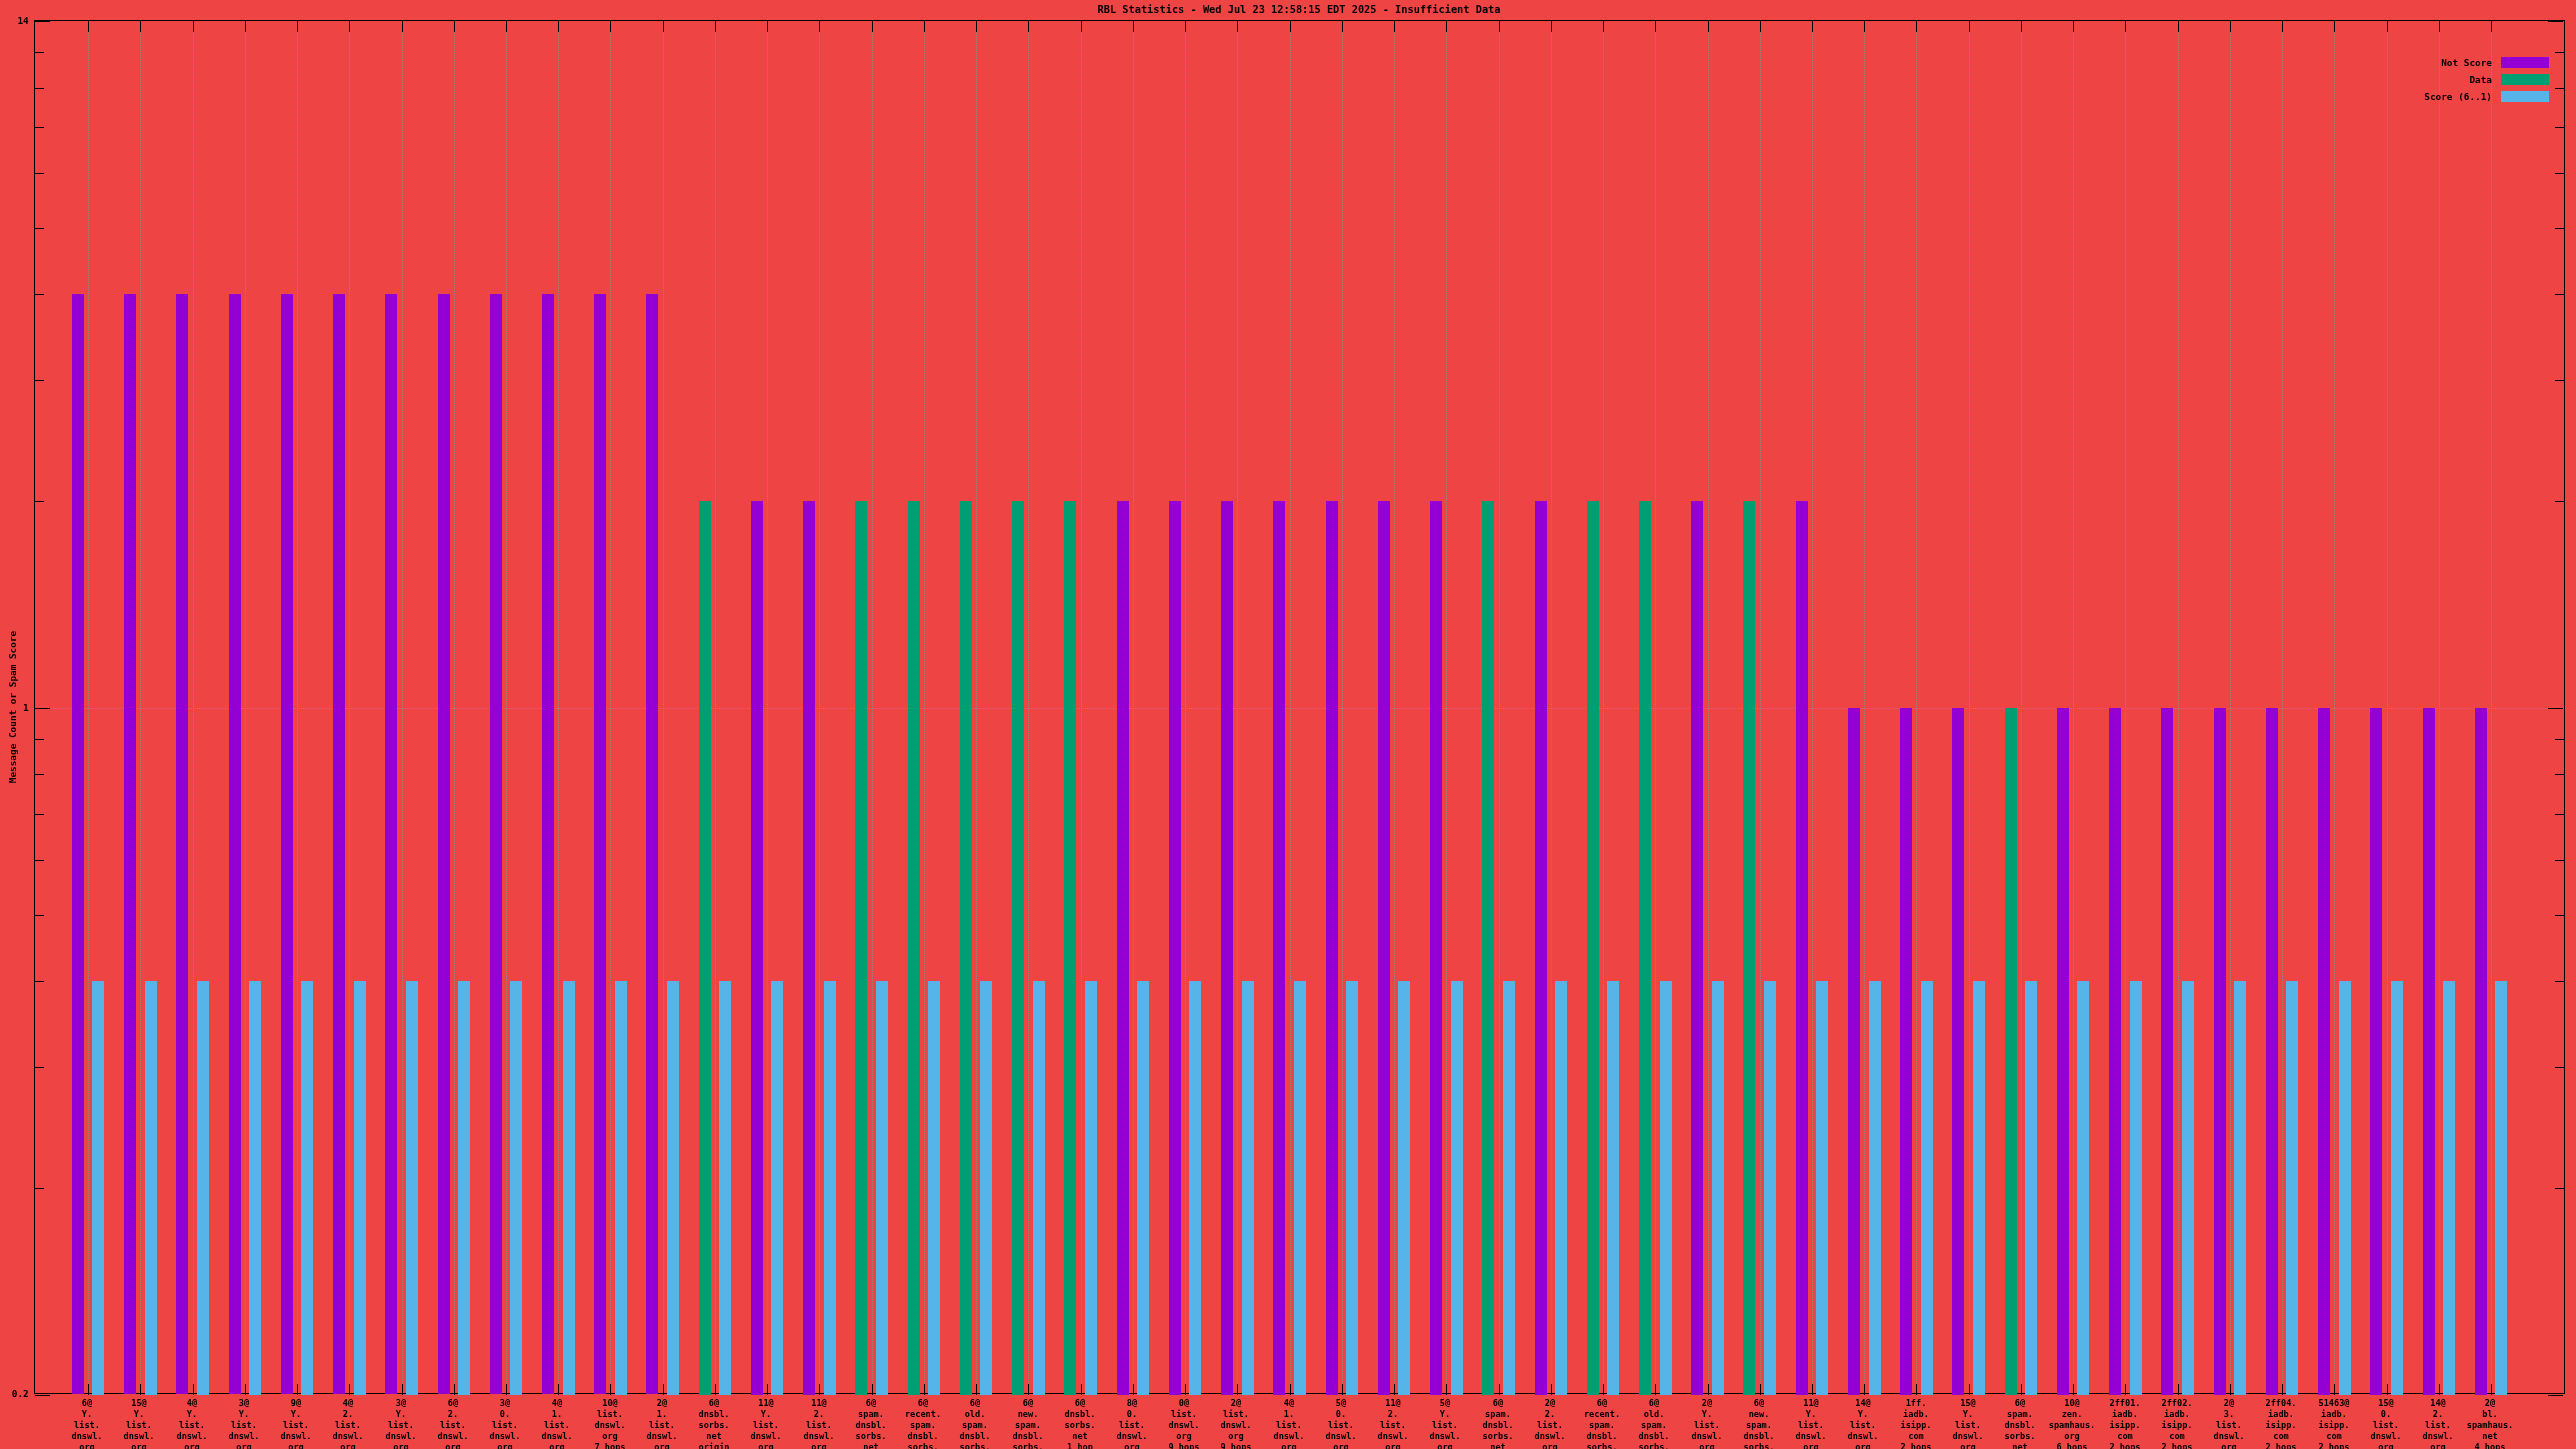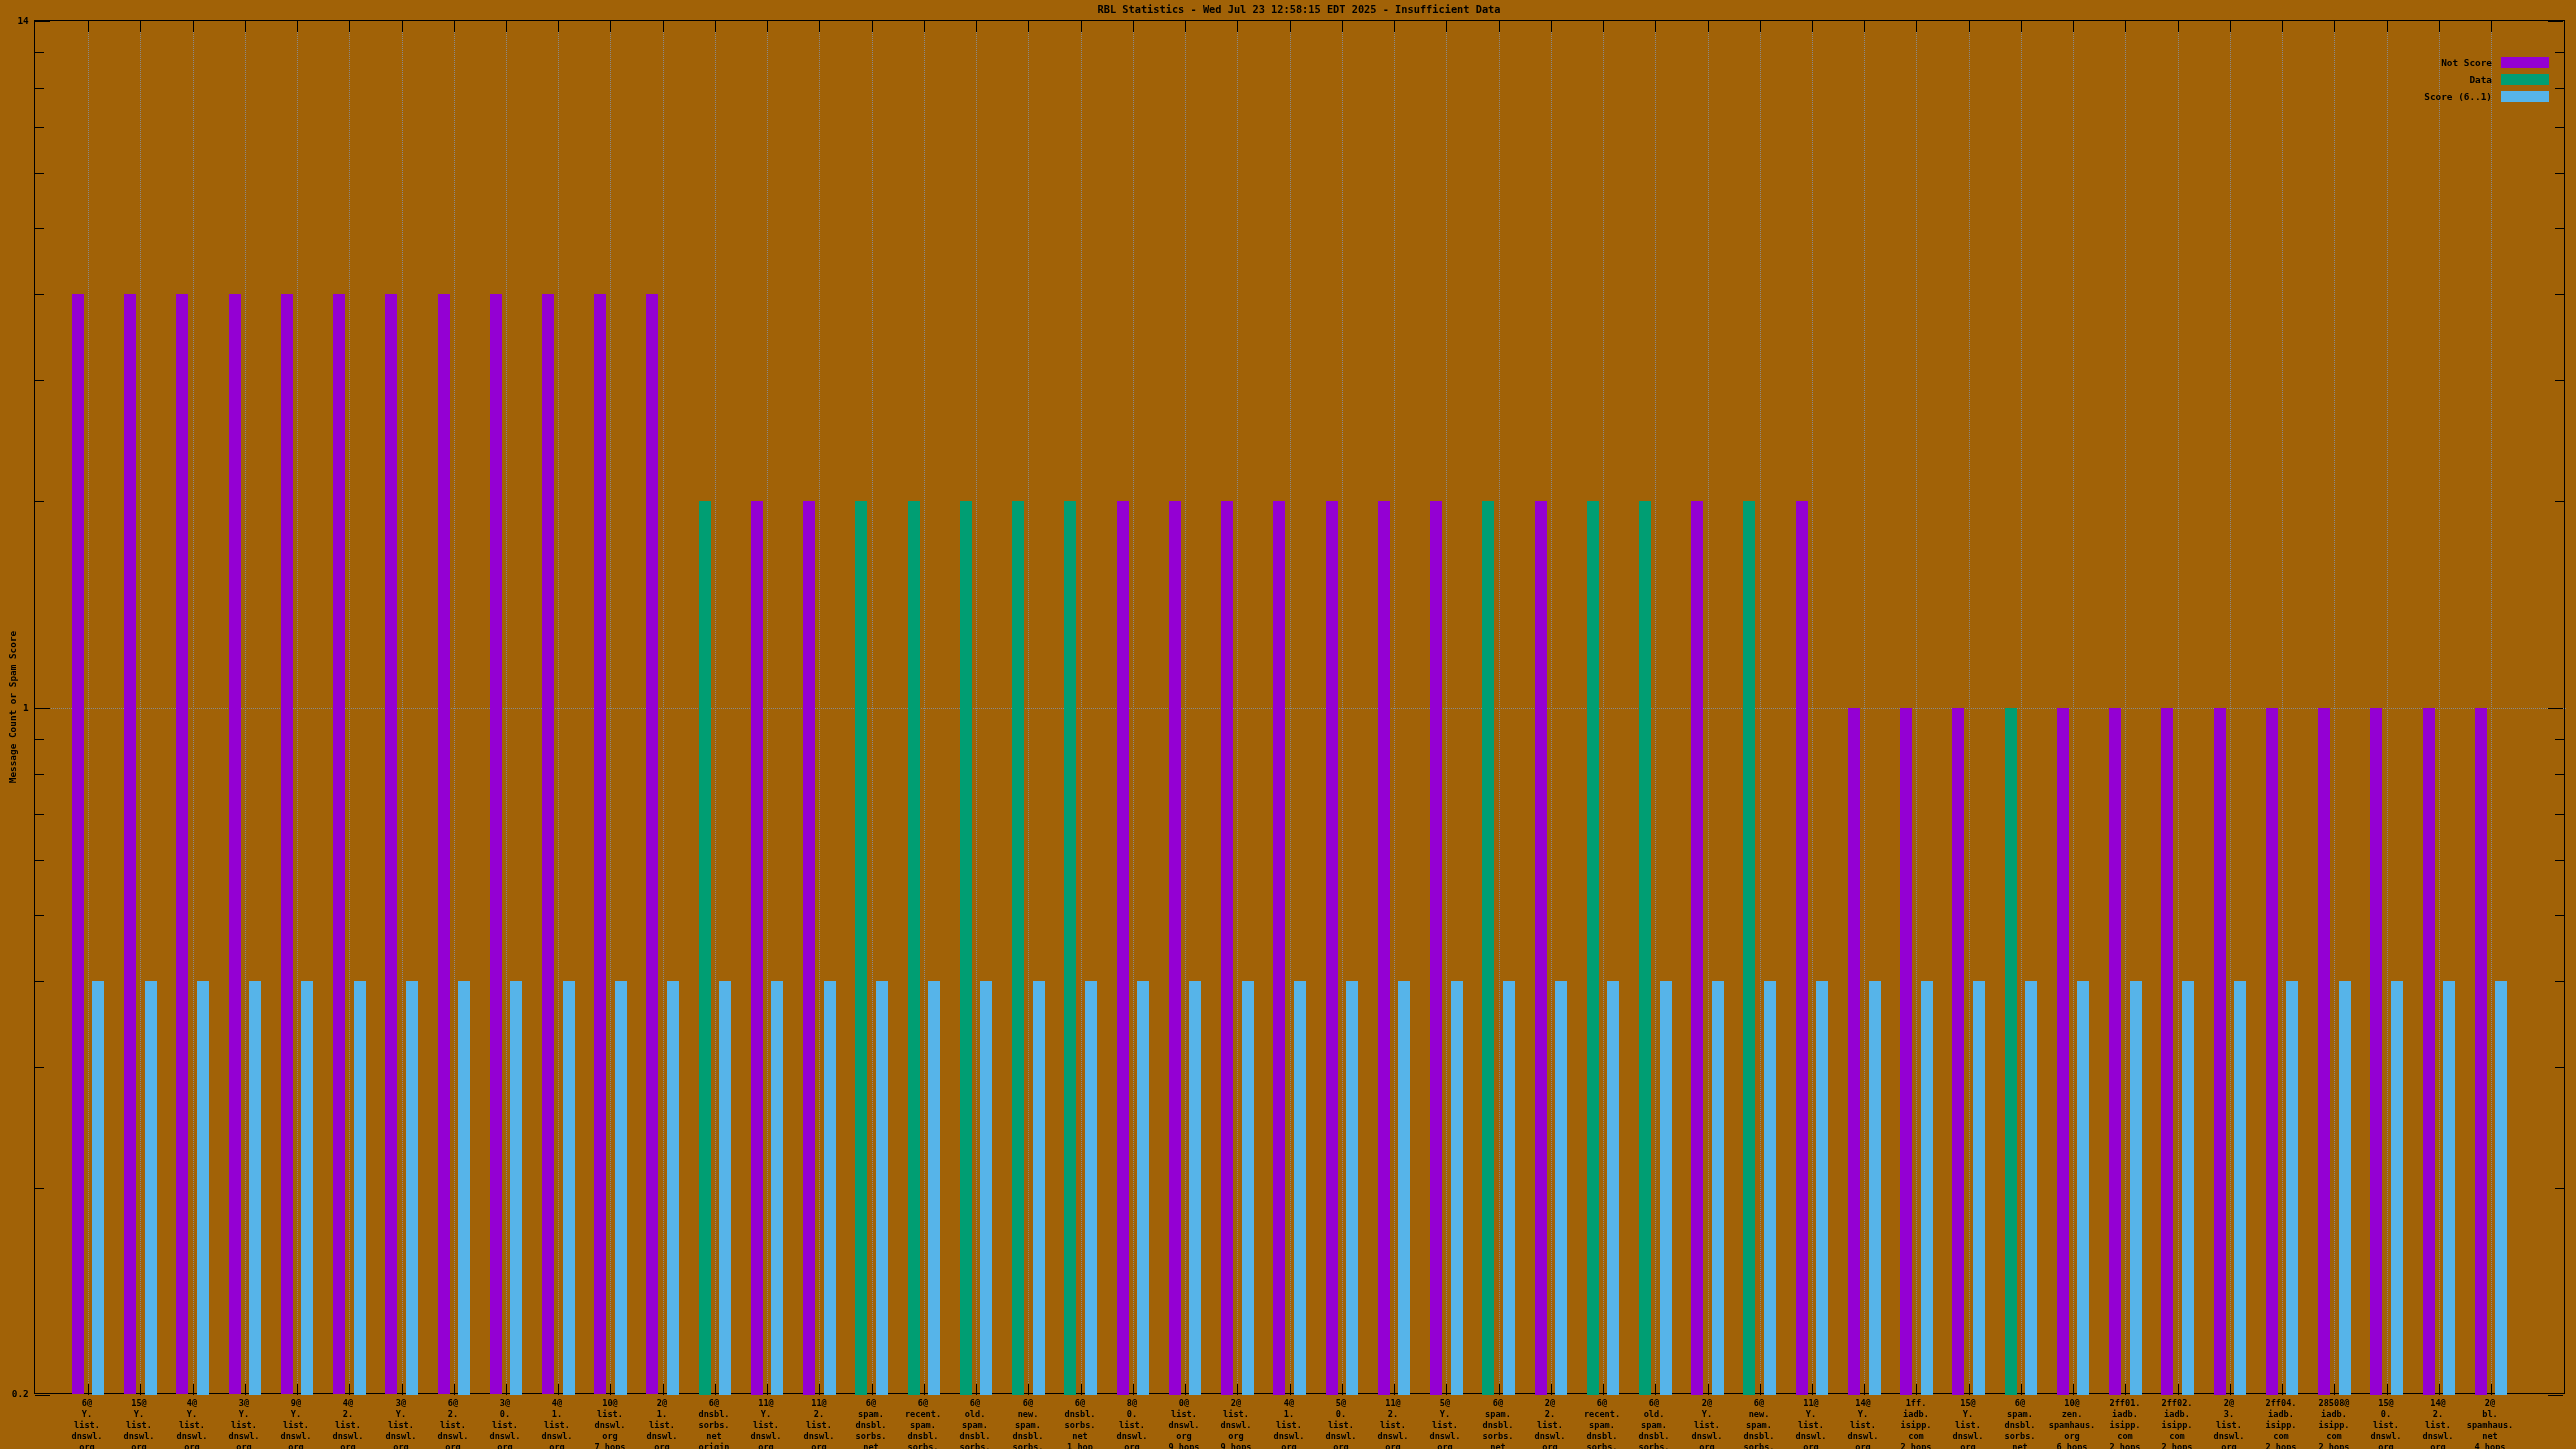"RBL Statistics - Wed Jul" #chart { background: #a16207 -> #ef4444 }
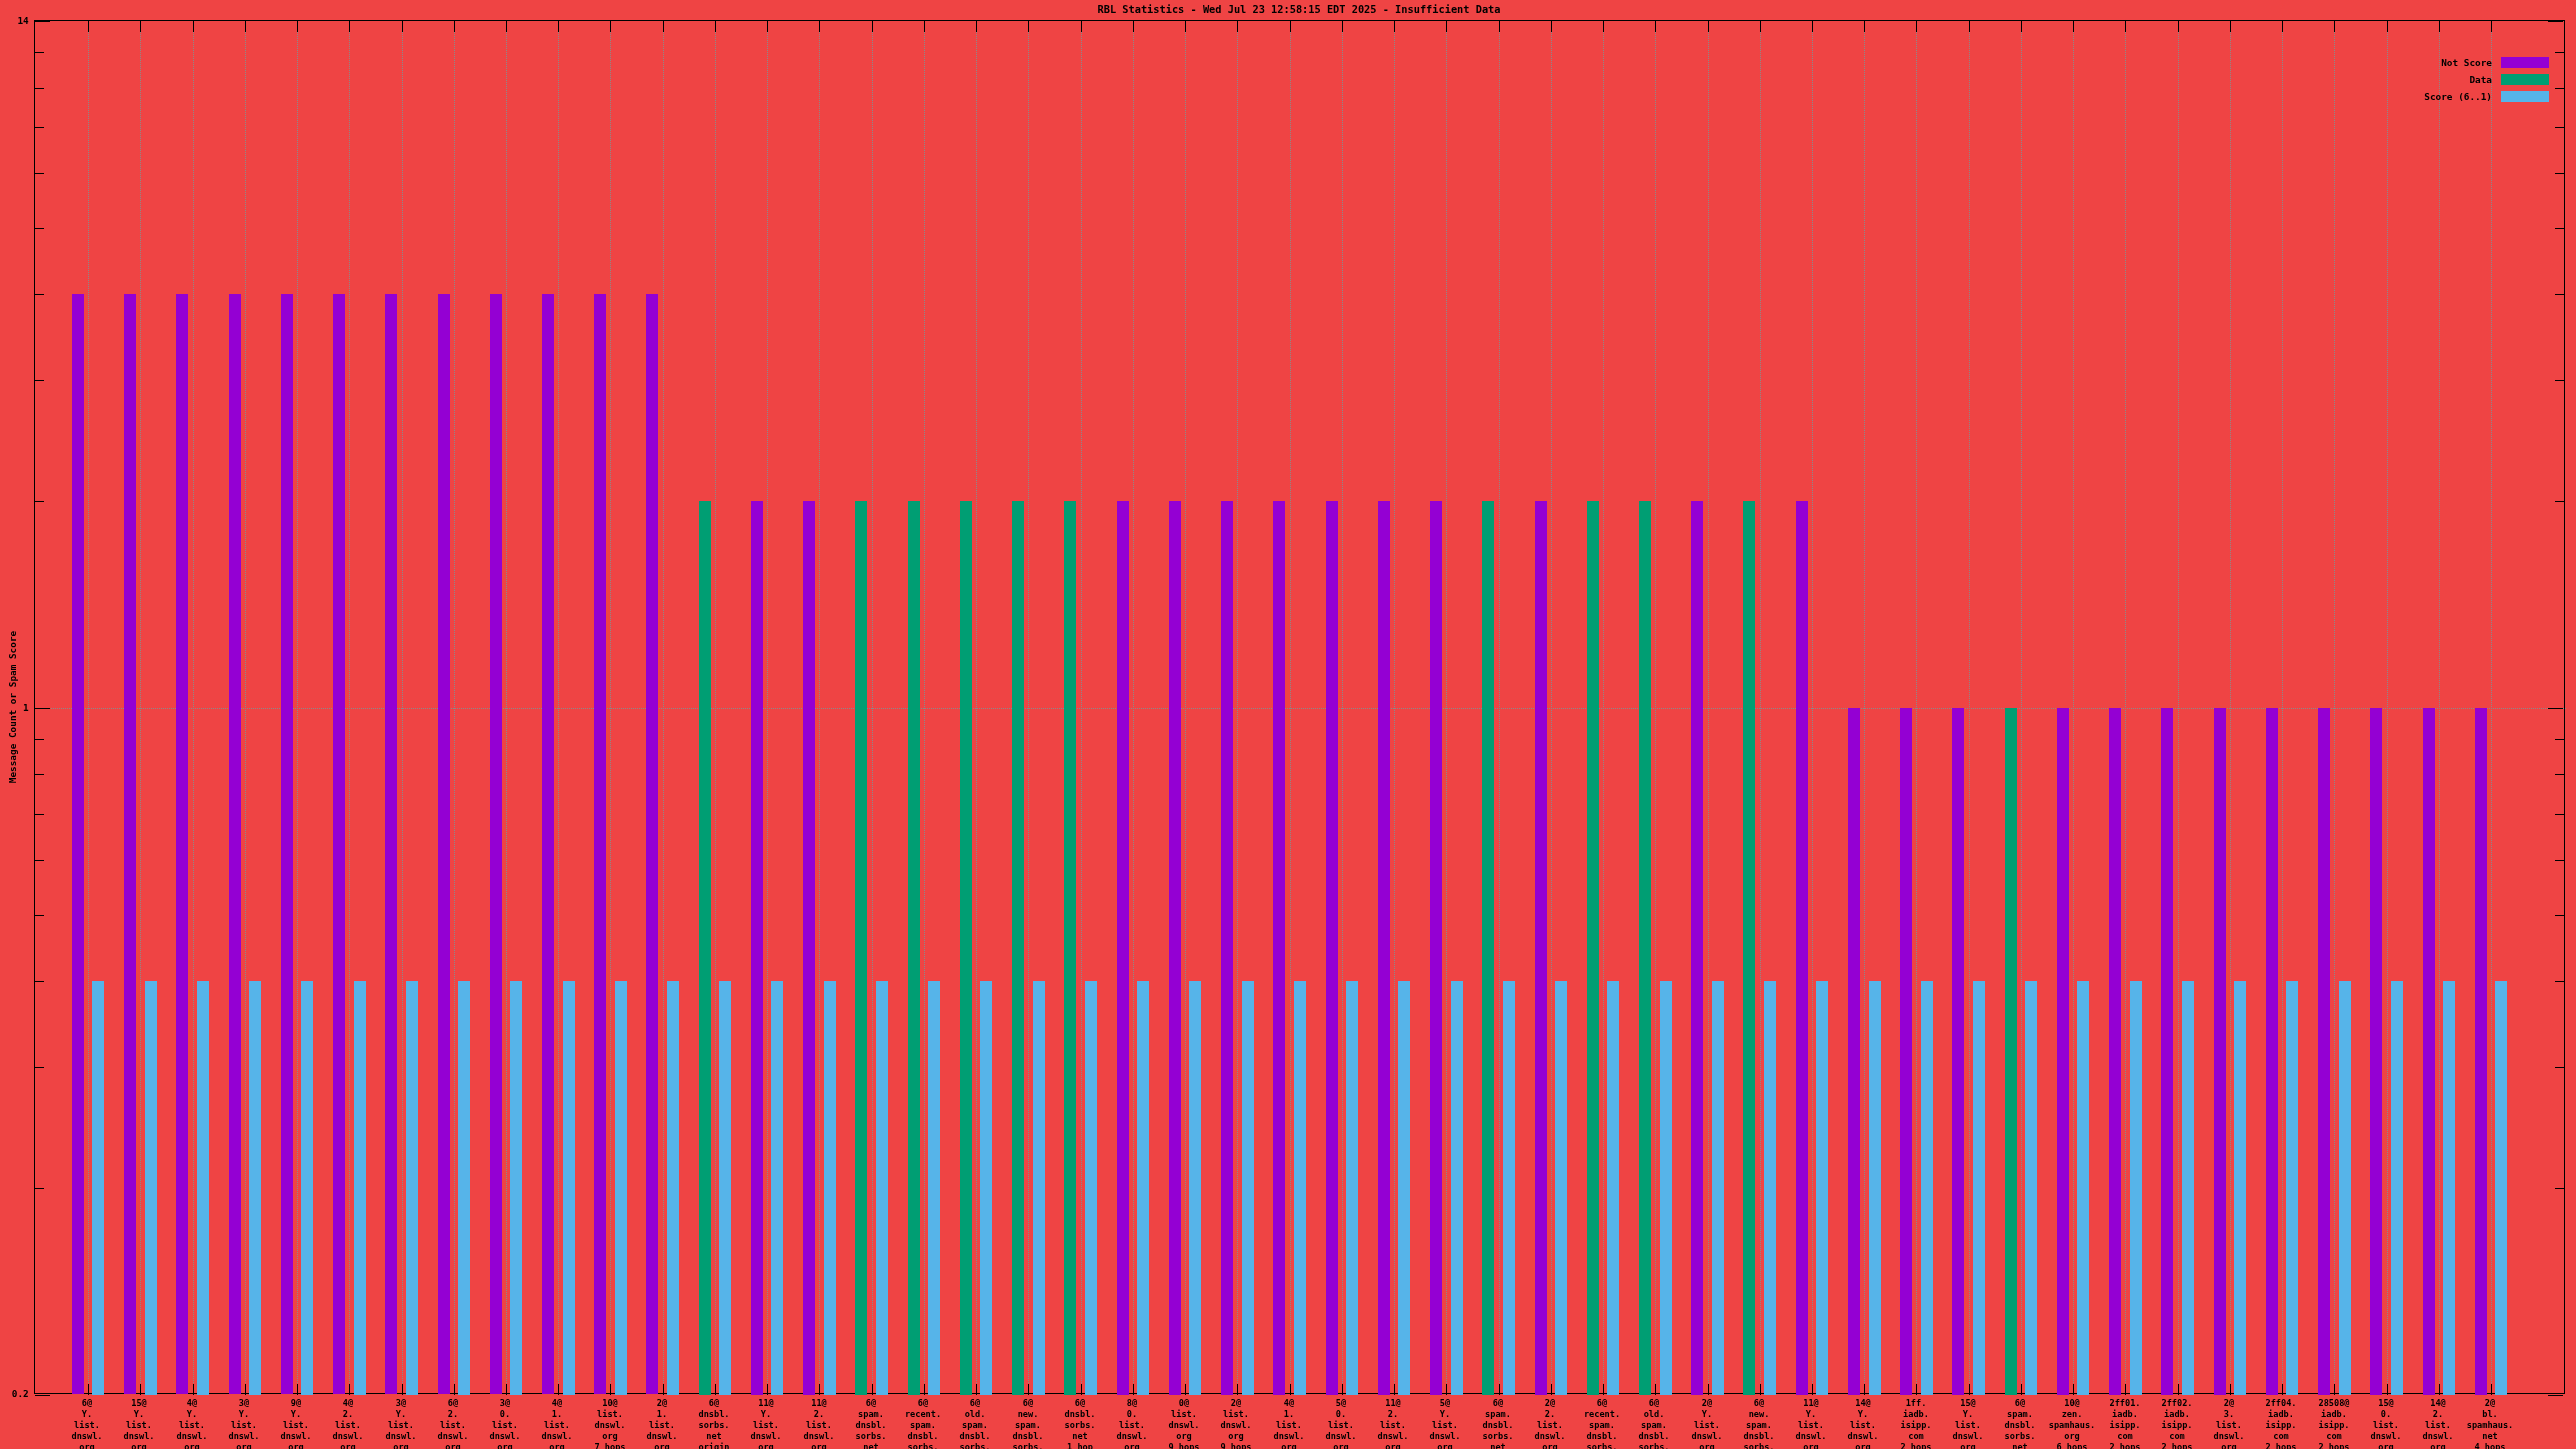"28508@" div { text: 28508@ -> 51463@ }
